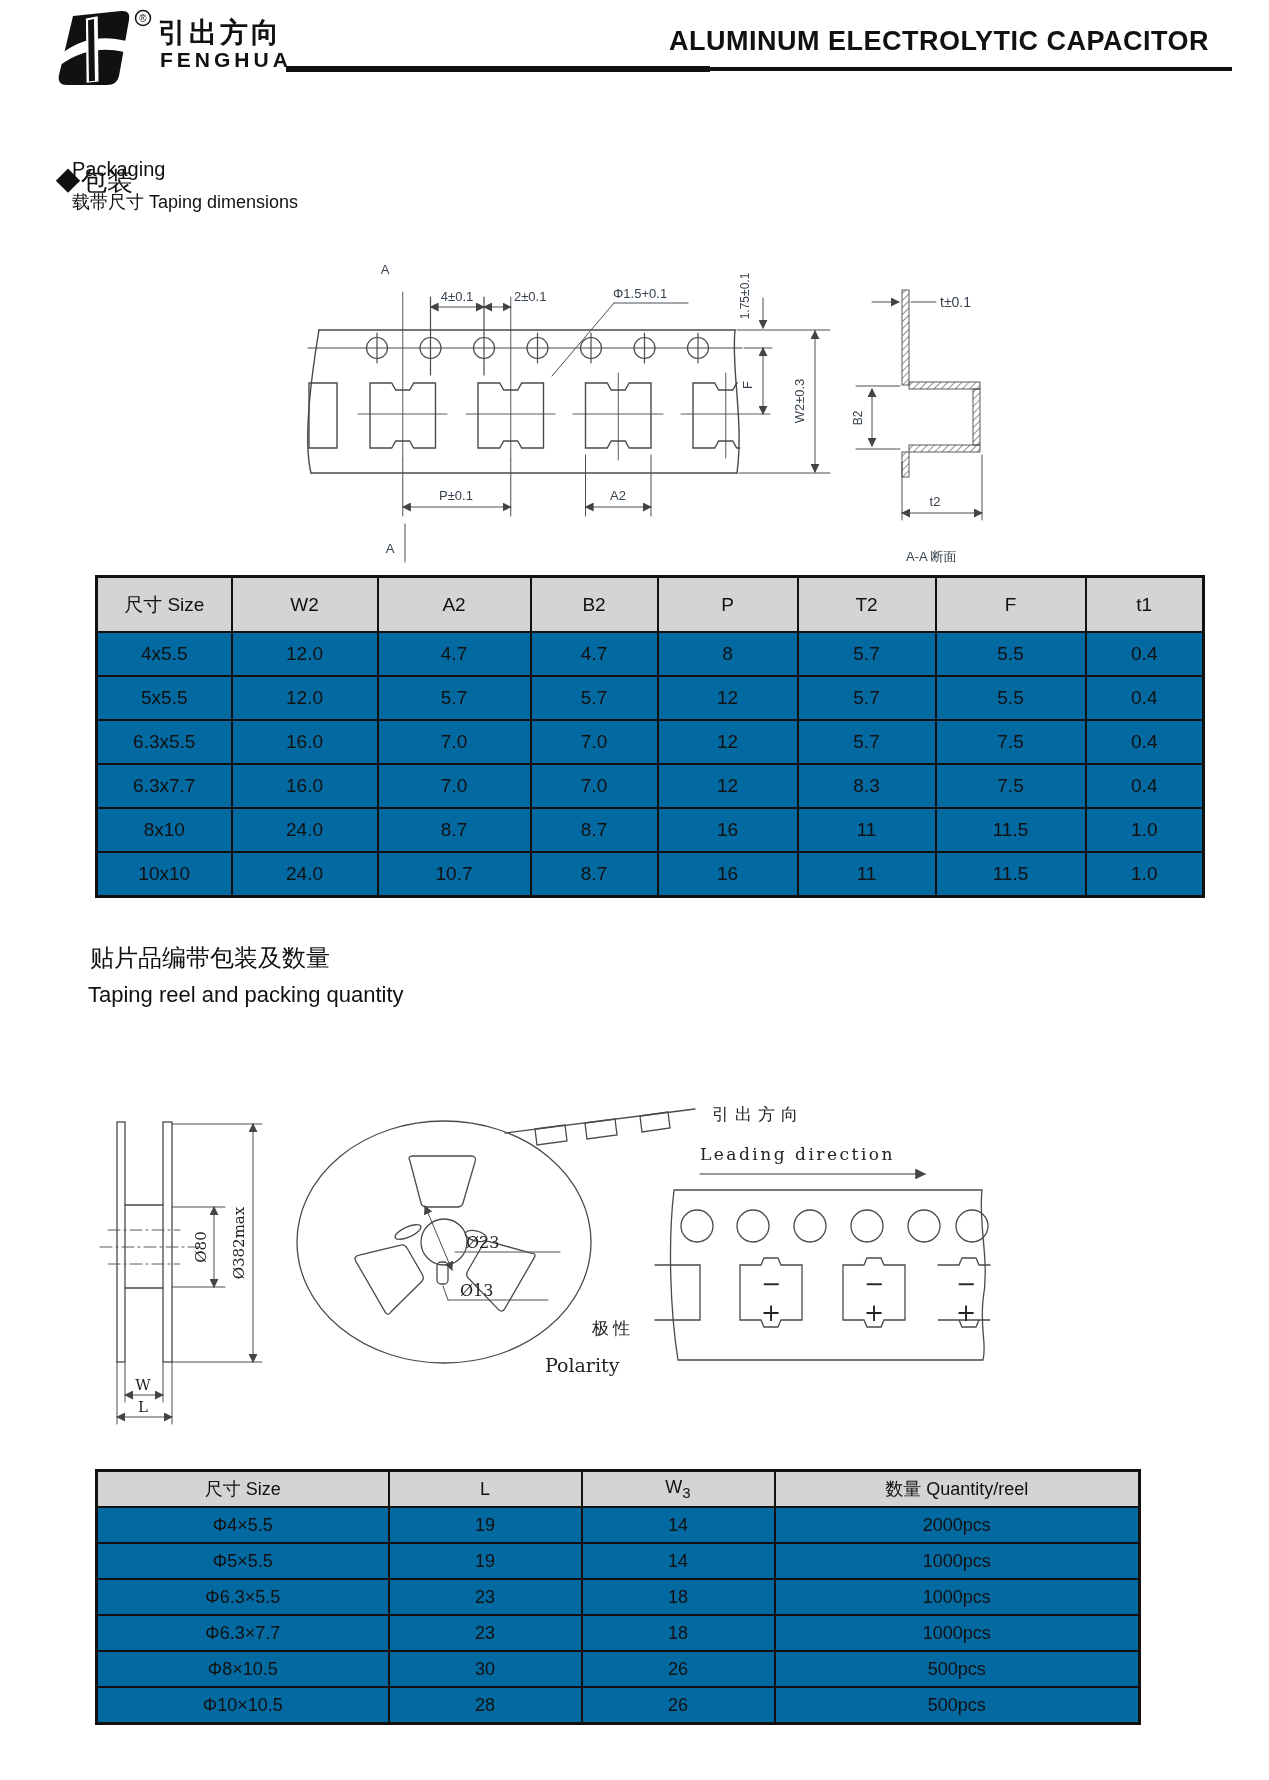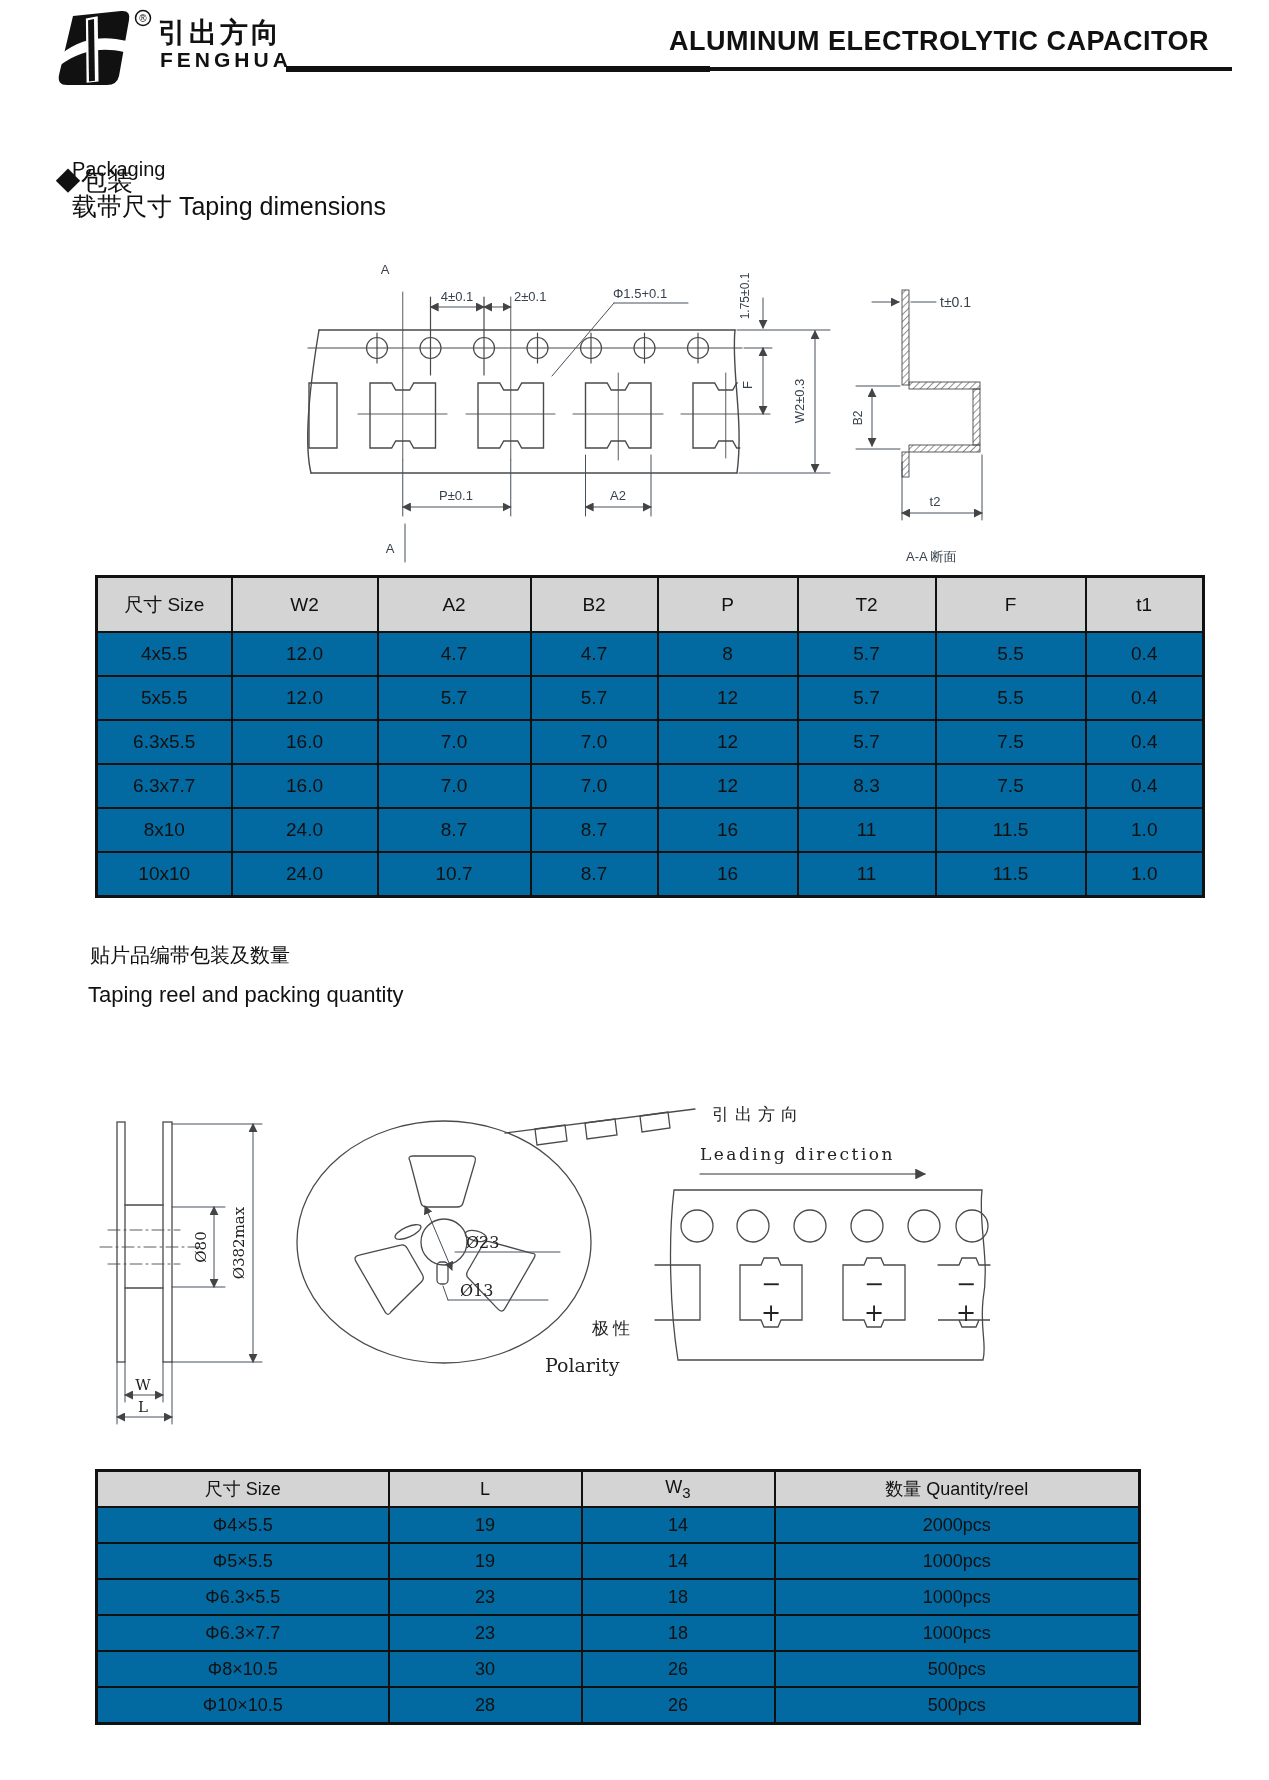"载带尺寸 Taping dimensions" #h-tape { font-size: 25px -> 18px }
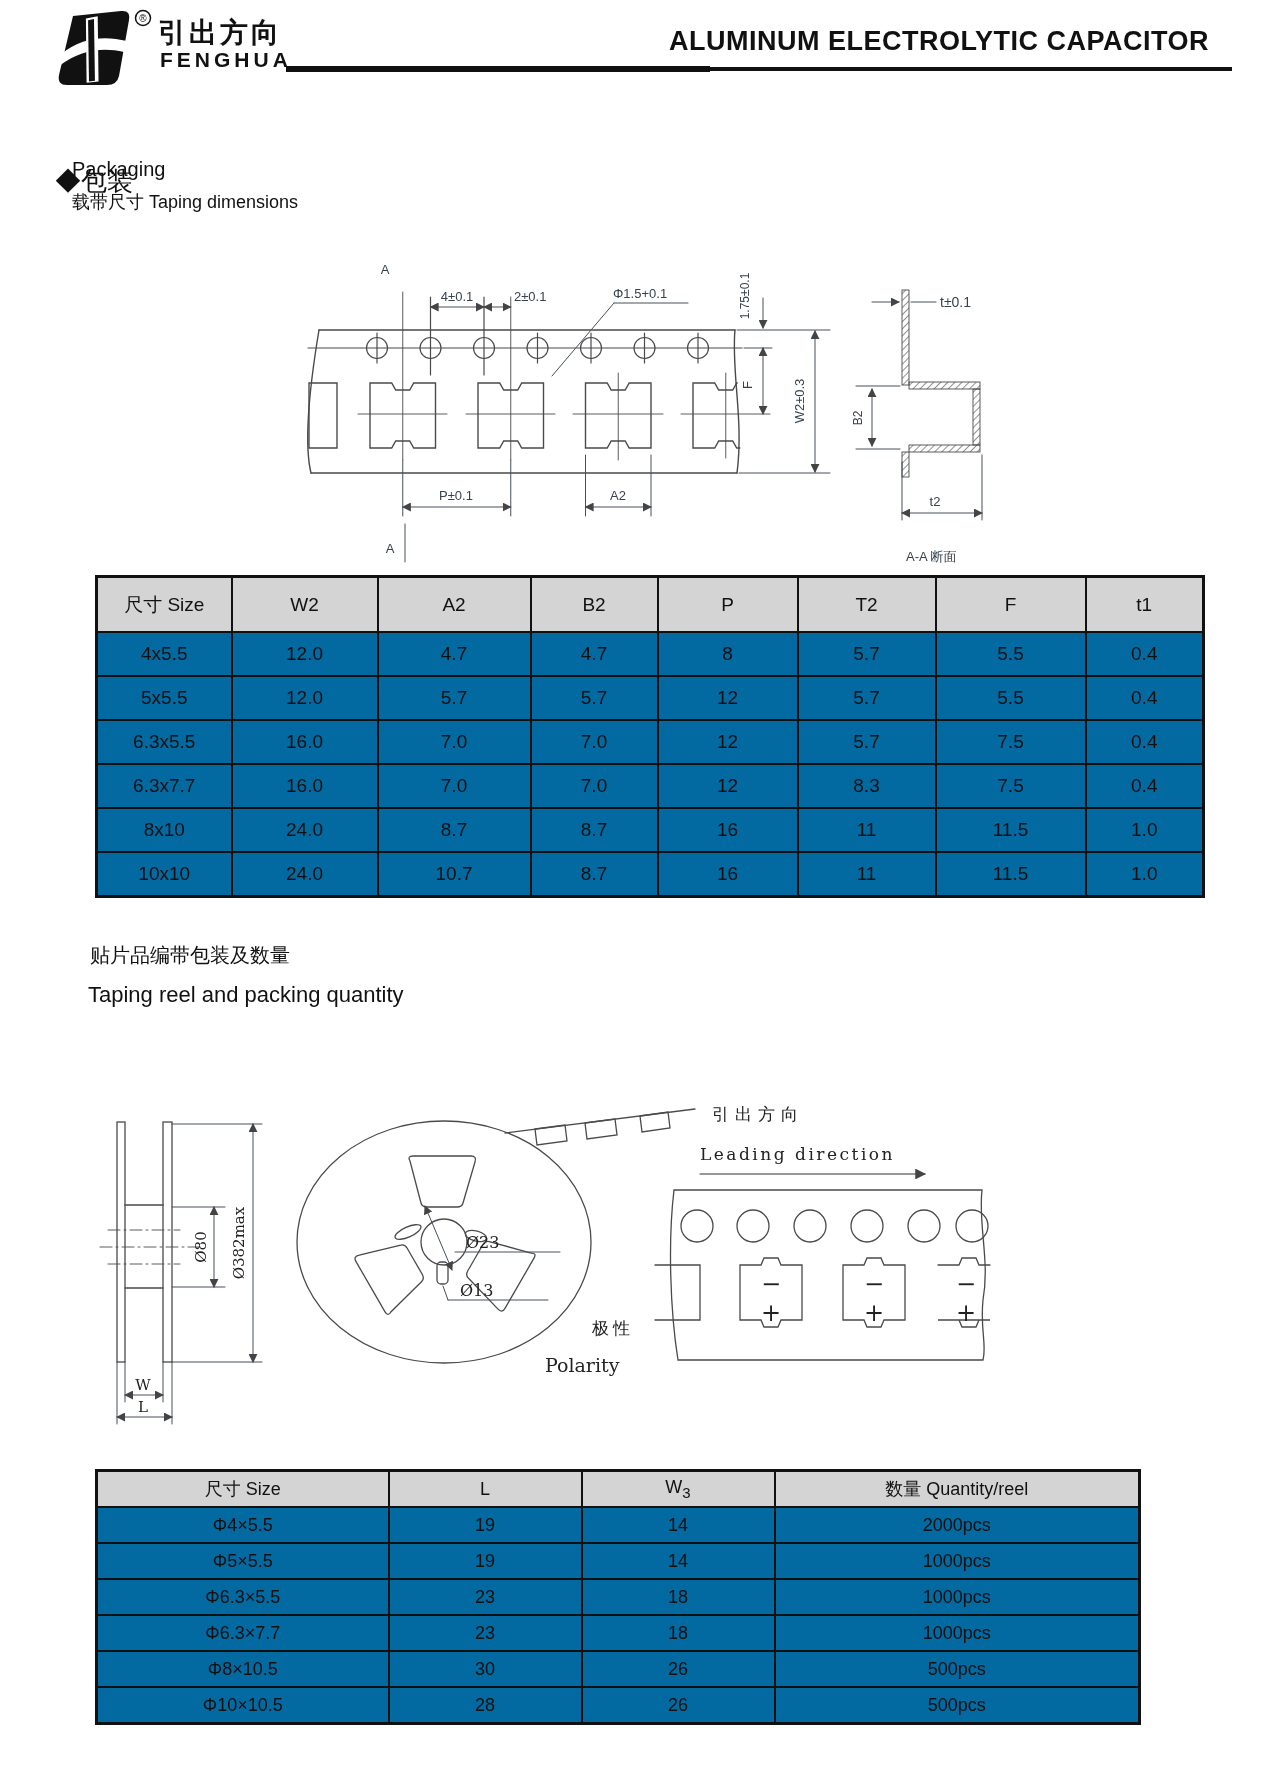"贴片品编带包装及数量" #h-reel-cn { font-size: 20px -> 24px }
